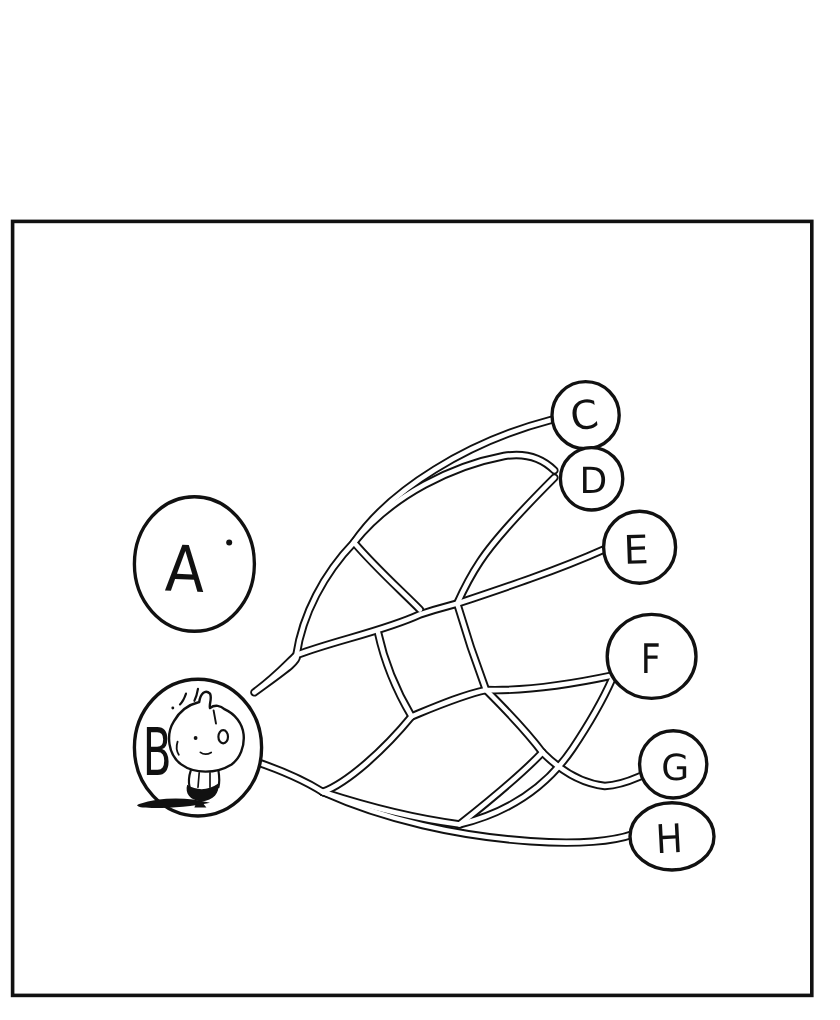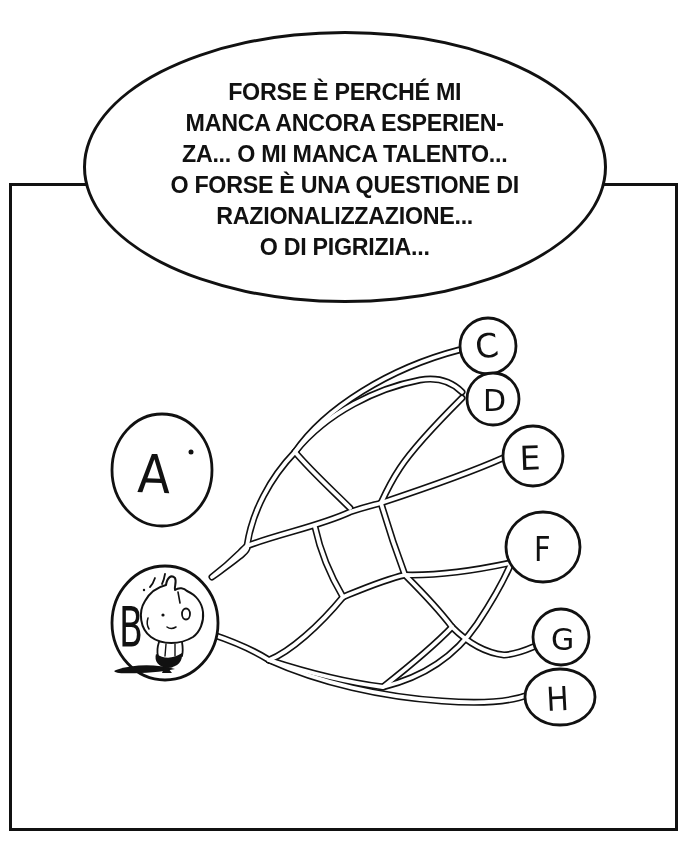"FORSE È PERCHÉ MI" div.bubble { html: <div> <div> <div>FORSE È PERCHÉ MI</div> <div>MANCA ANCORA ESPERIEN-</div> <div>ZA... O MI MANCA TALENTO...</div> <div>O FORSE È UNA QUESTIONE DI</div> <div>RAZIONALIZZAZIONE...</div> <div>O DI PIGRIZIA...</div> </div> </div> -> none }
